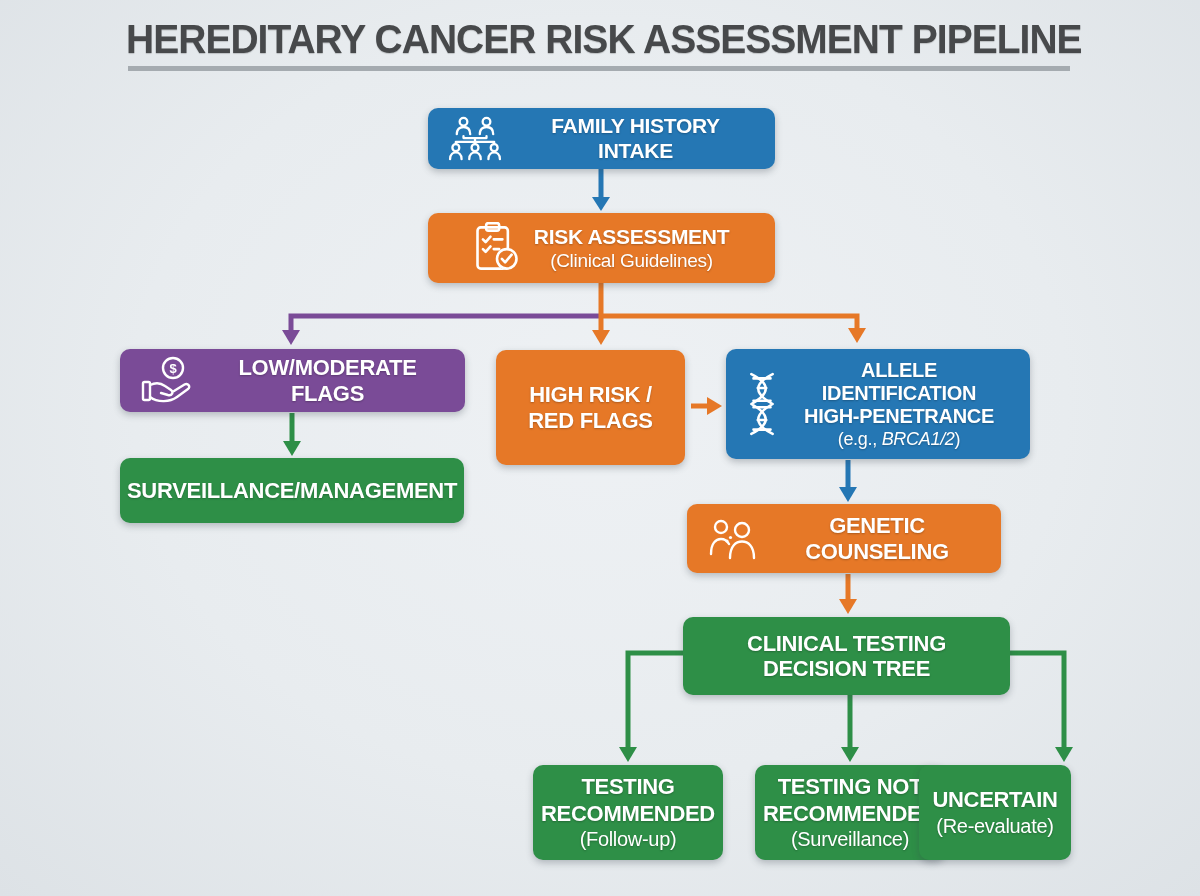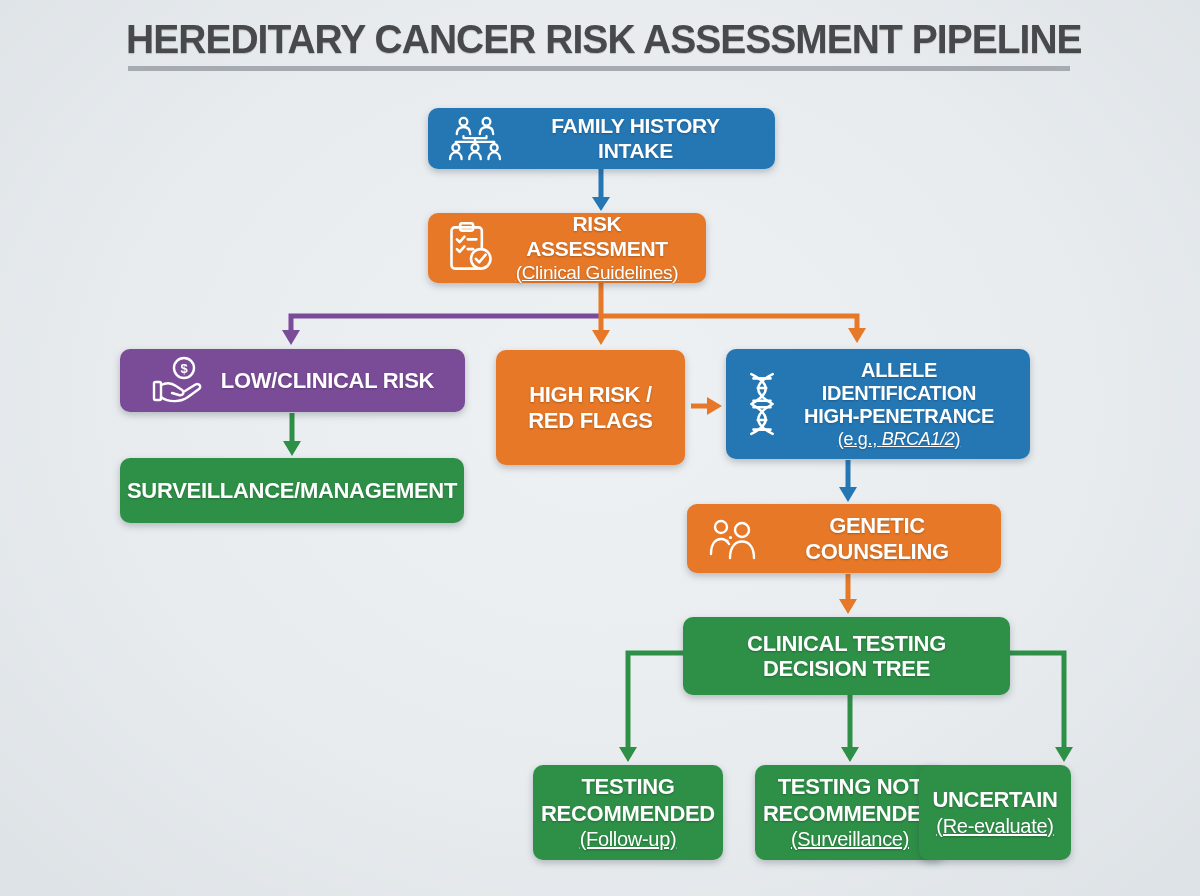"RISK ASSESSMENT" div.node { width: 278px -> 347px }
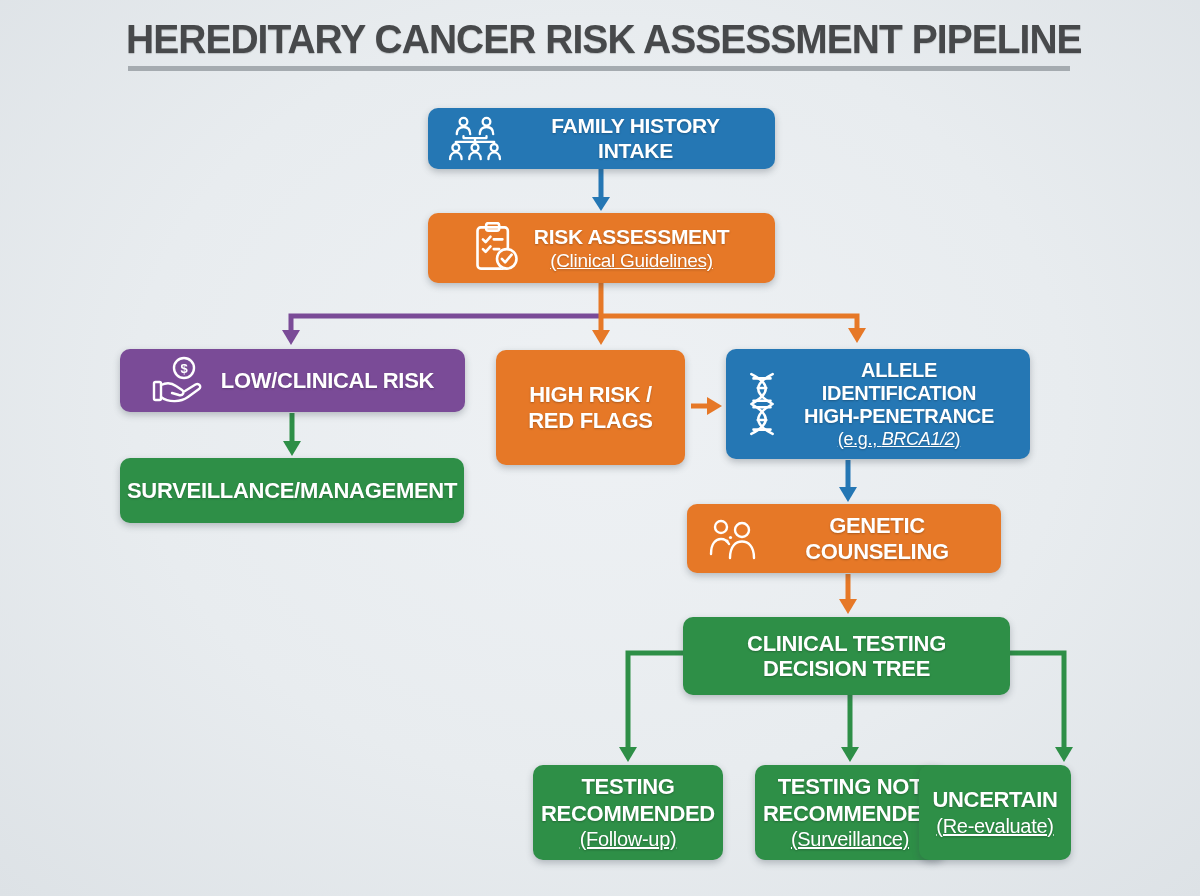"(Clinical Guidelines)" .sub { text-decoration: underline -> none }
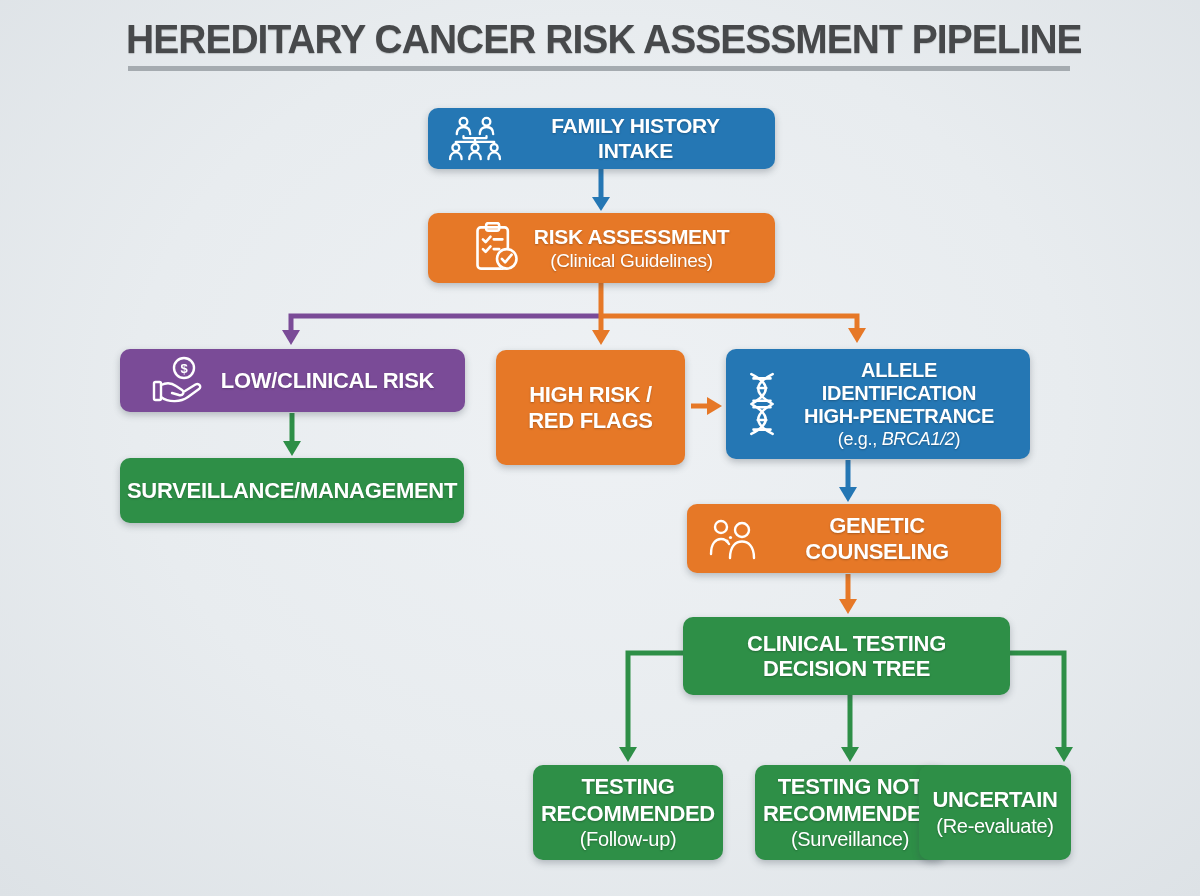"LOW/CLINICAL RISK" div.l1 { text: LOW/CLINICAL RISK -> LOW/MODERATE FLAGS }
